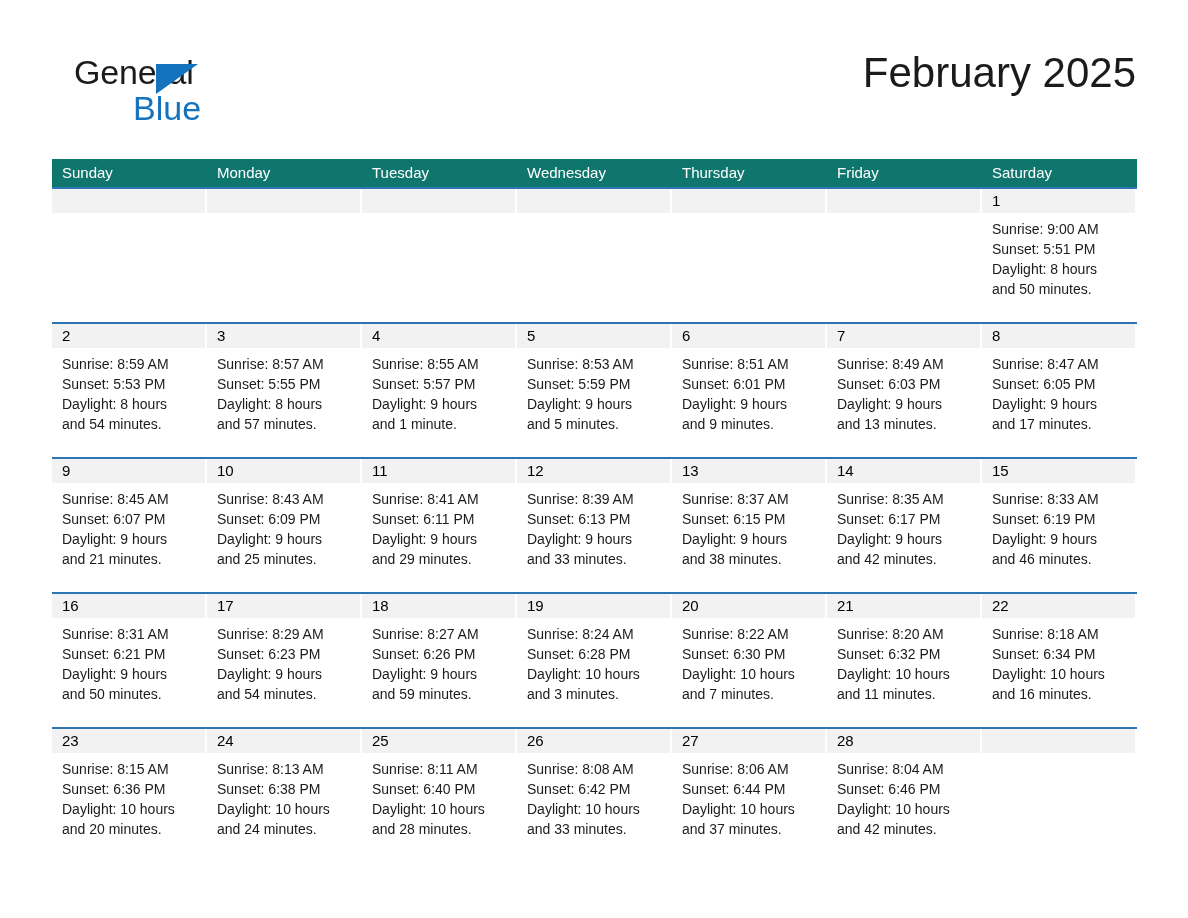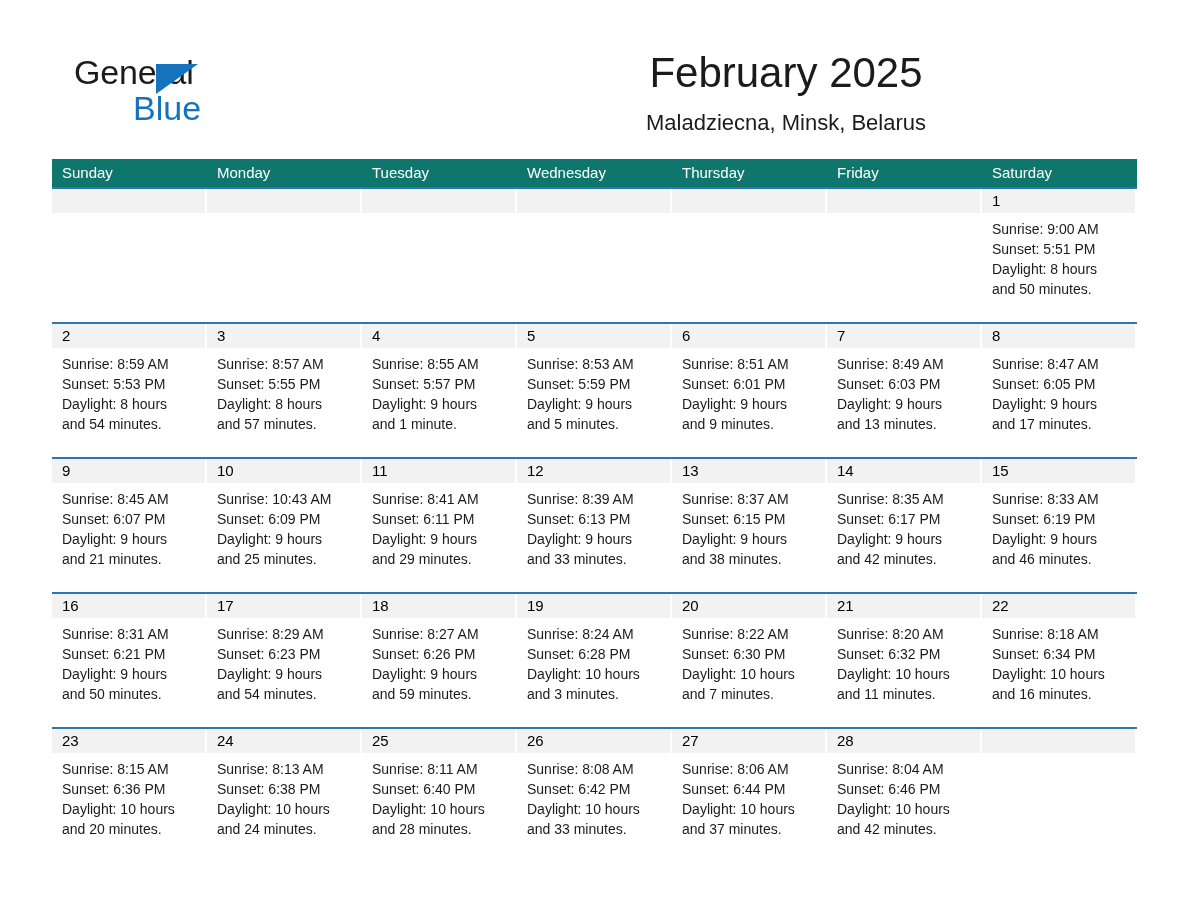"February 2025" .title-block { text-align: center -> right }
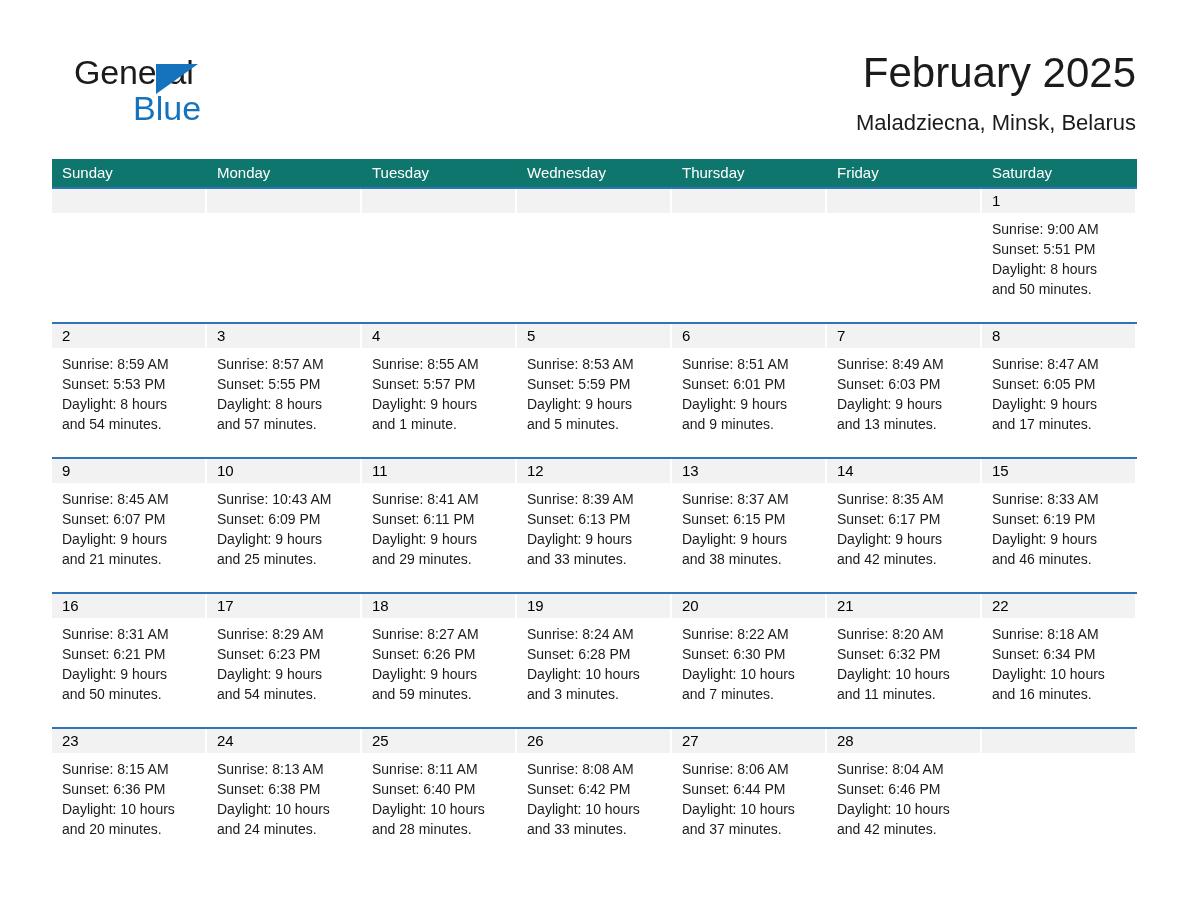"Maladziecna, Minsk, Belarus" div.cal-subtitle { html: <div>Maladziecna, Minsk, Belarus</div> -> none }
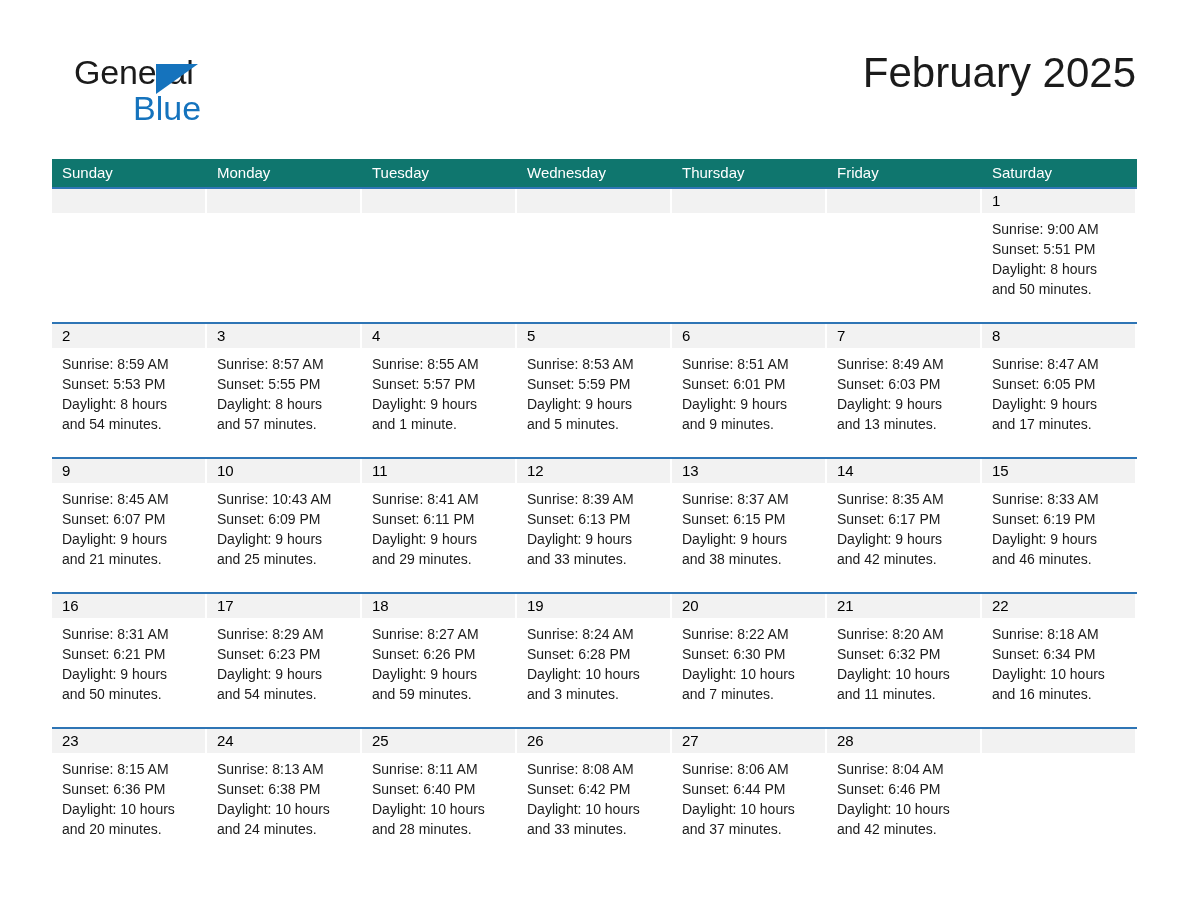"Sunrise: 10:43 AM" div { text: 10:43 -> 8:43 }
